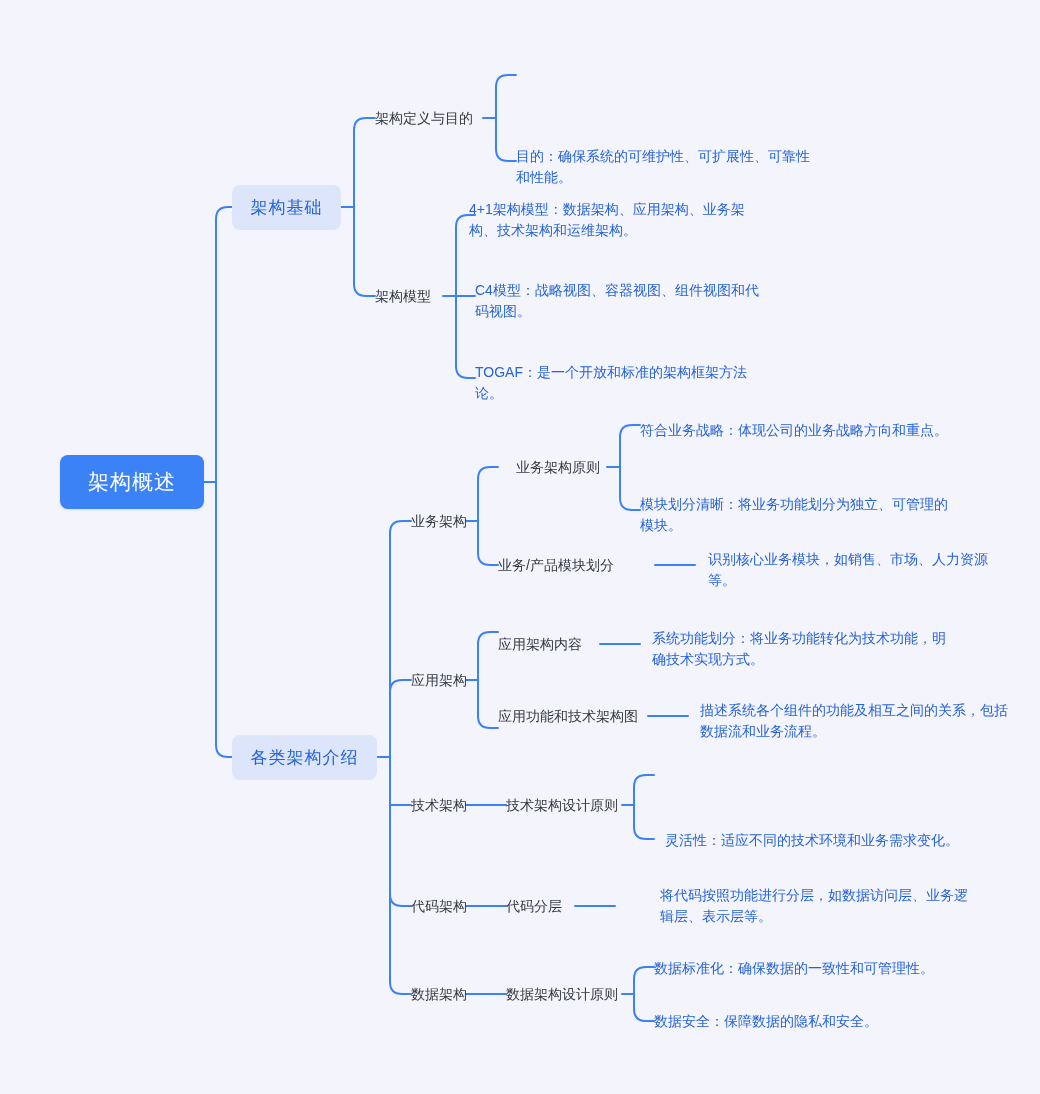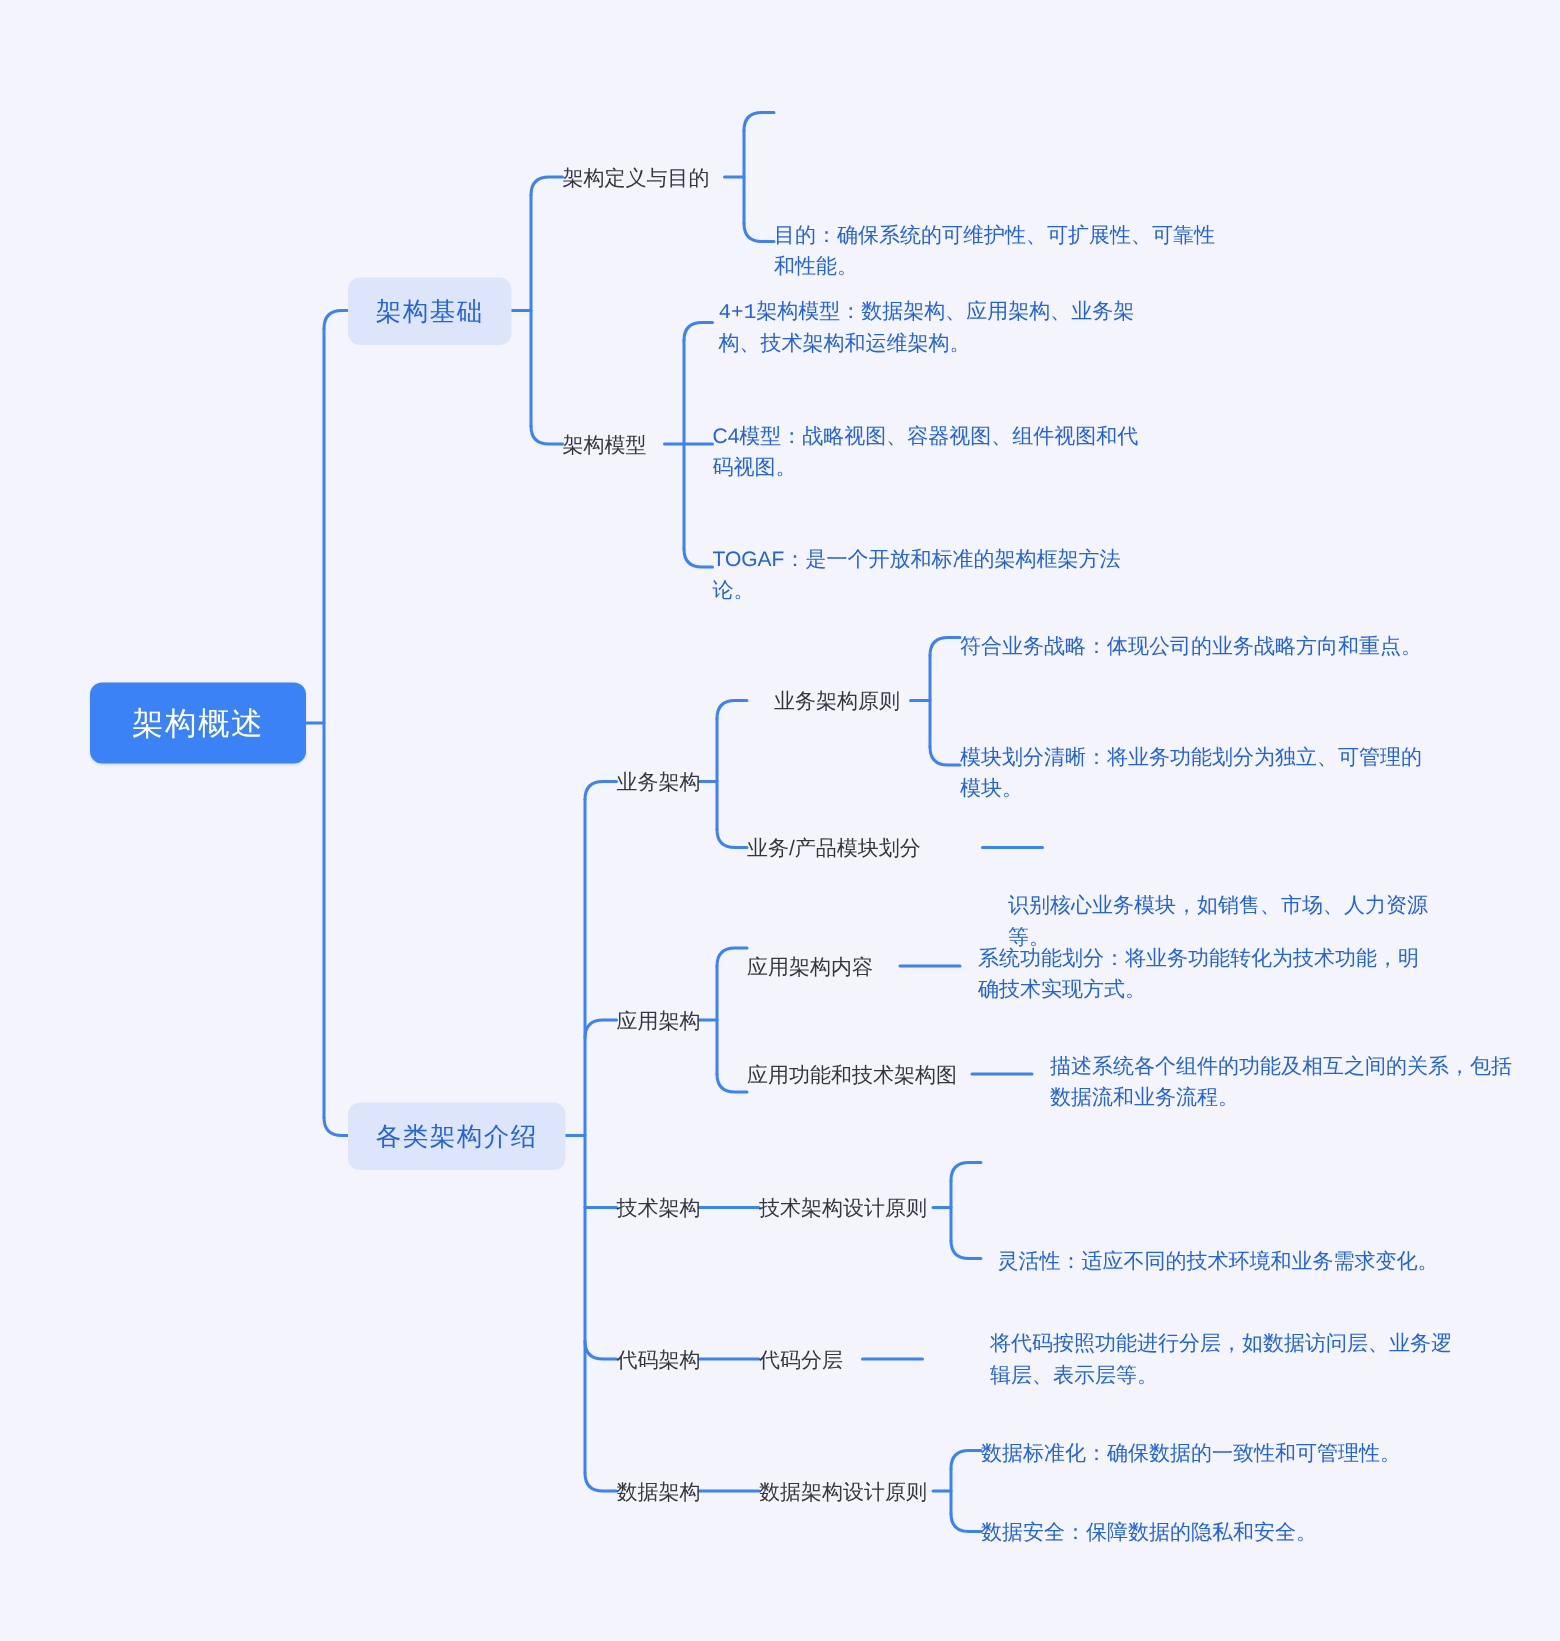"4+1架构模型：数据架构、应用架构、业务架构、技术架构和运维架构。" div.node { font-family: Liberation Mono, monospace -> none; left: 479px -> 469px }
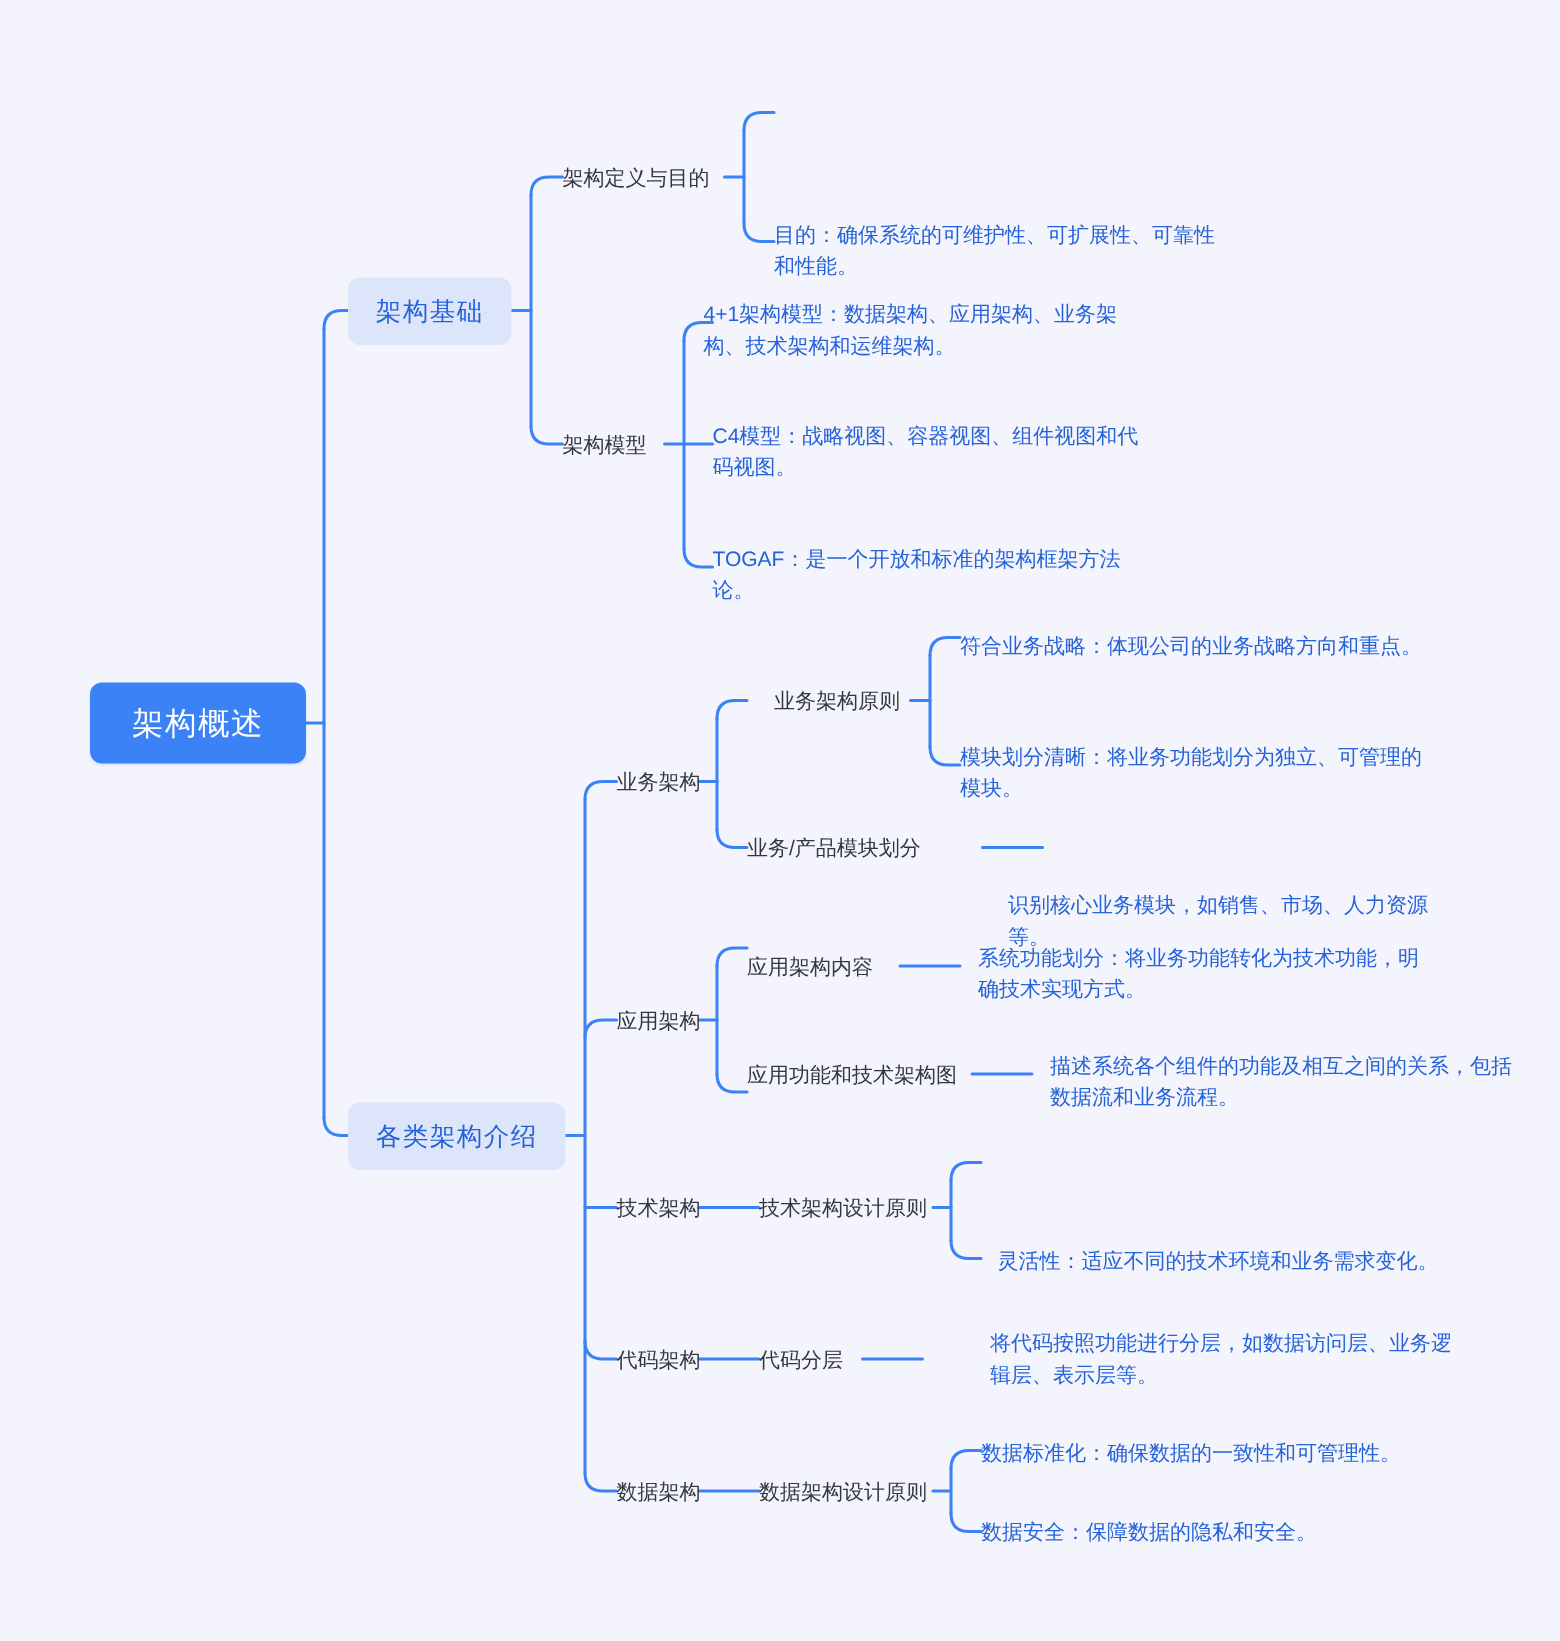"识别核心业务模块，如销售、市场、人力资源等。" div.node { left: 672px -> 708px; margin-top: 44px -> none }
